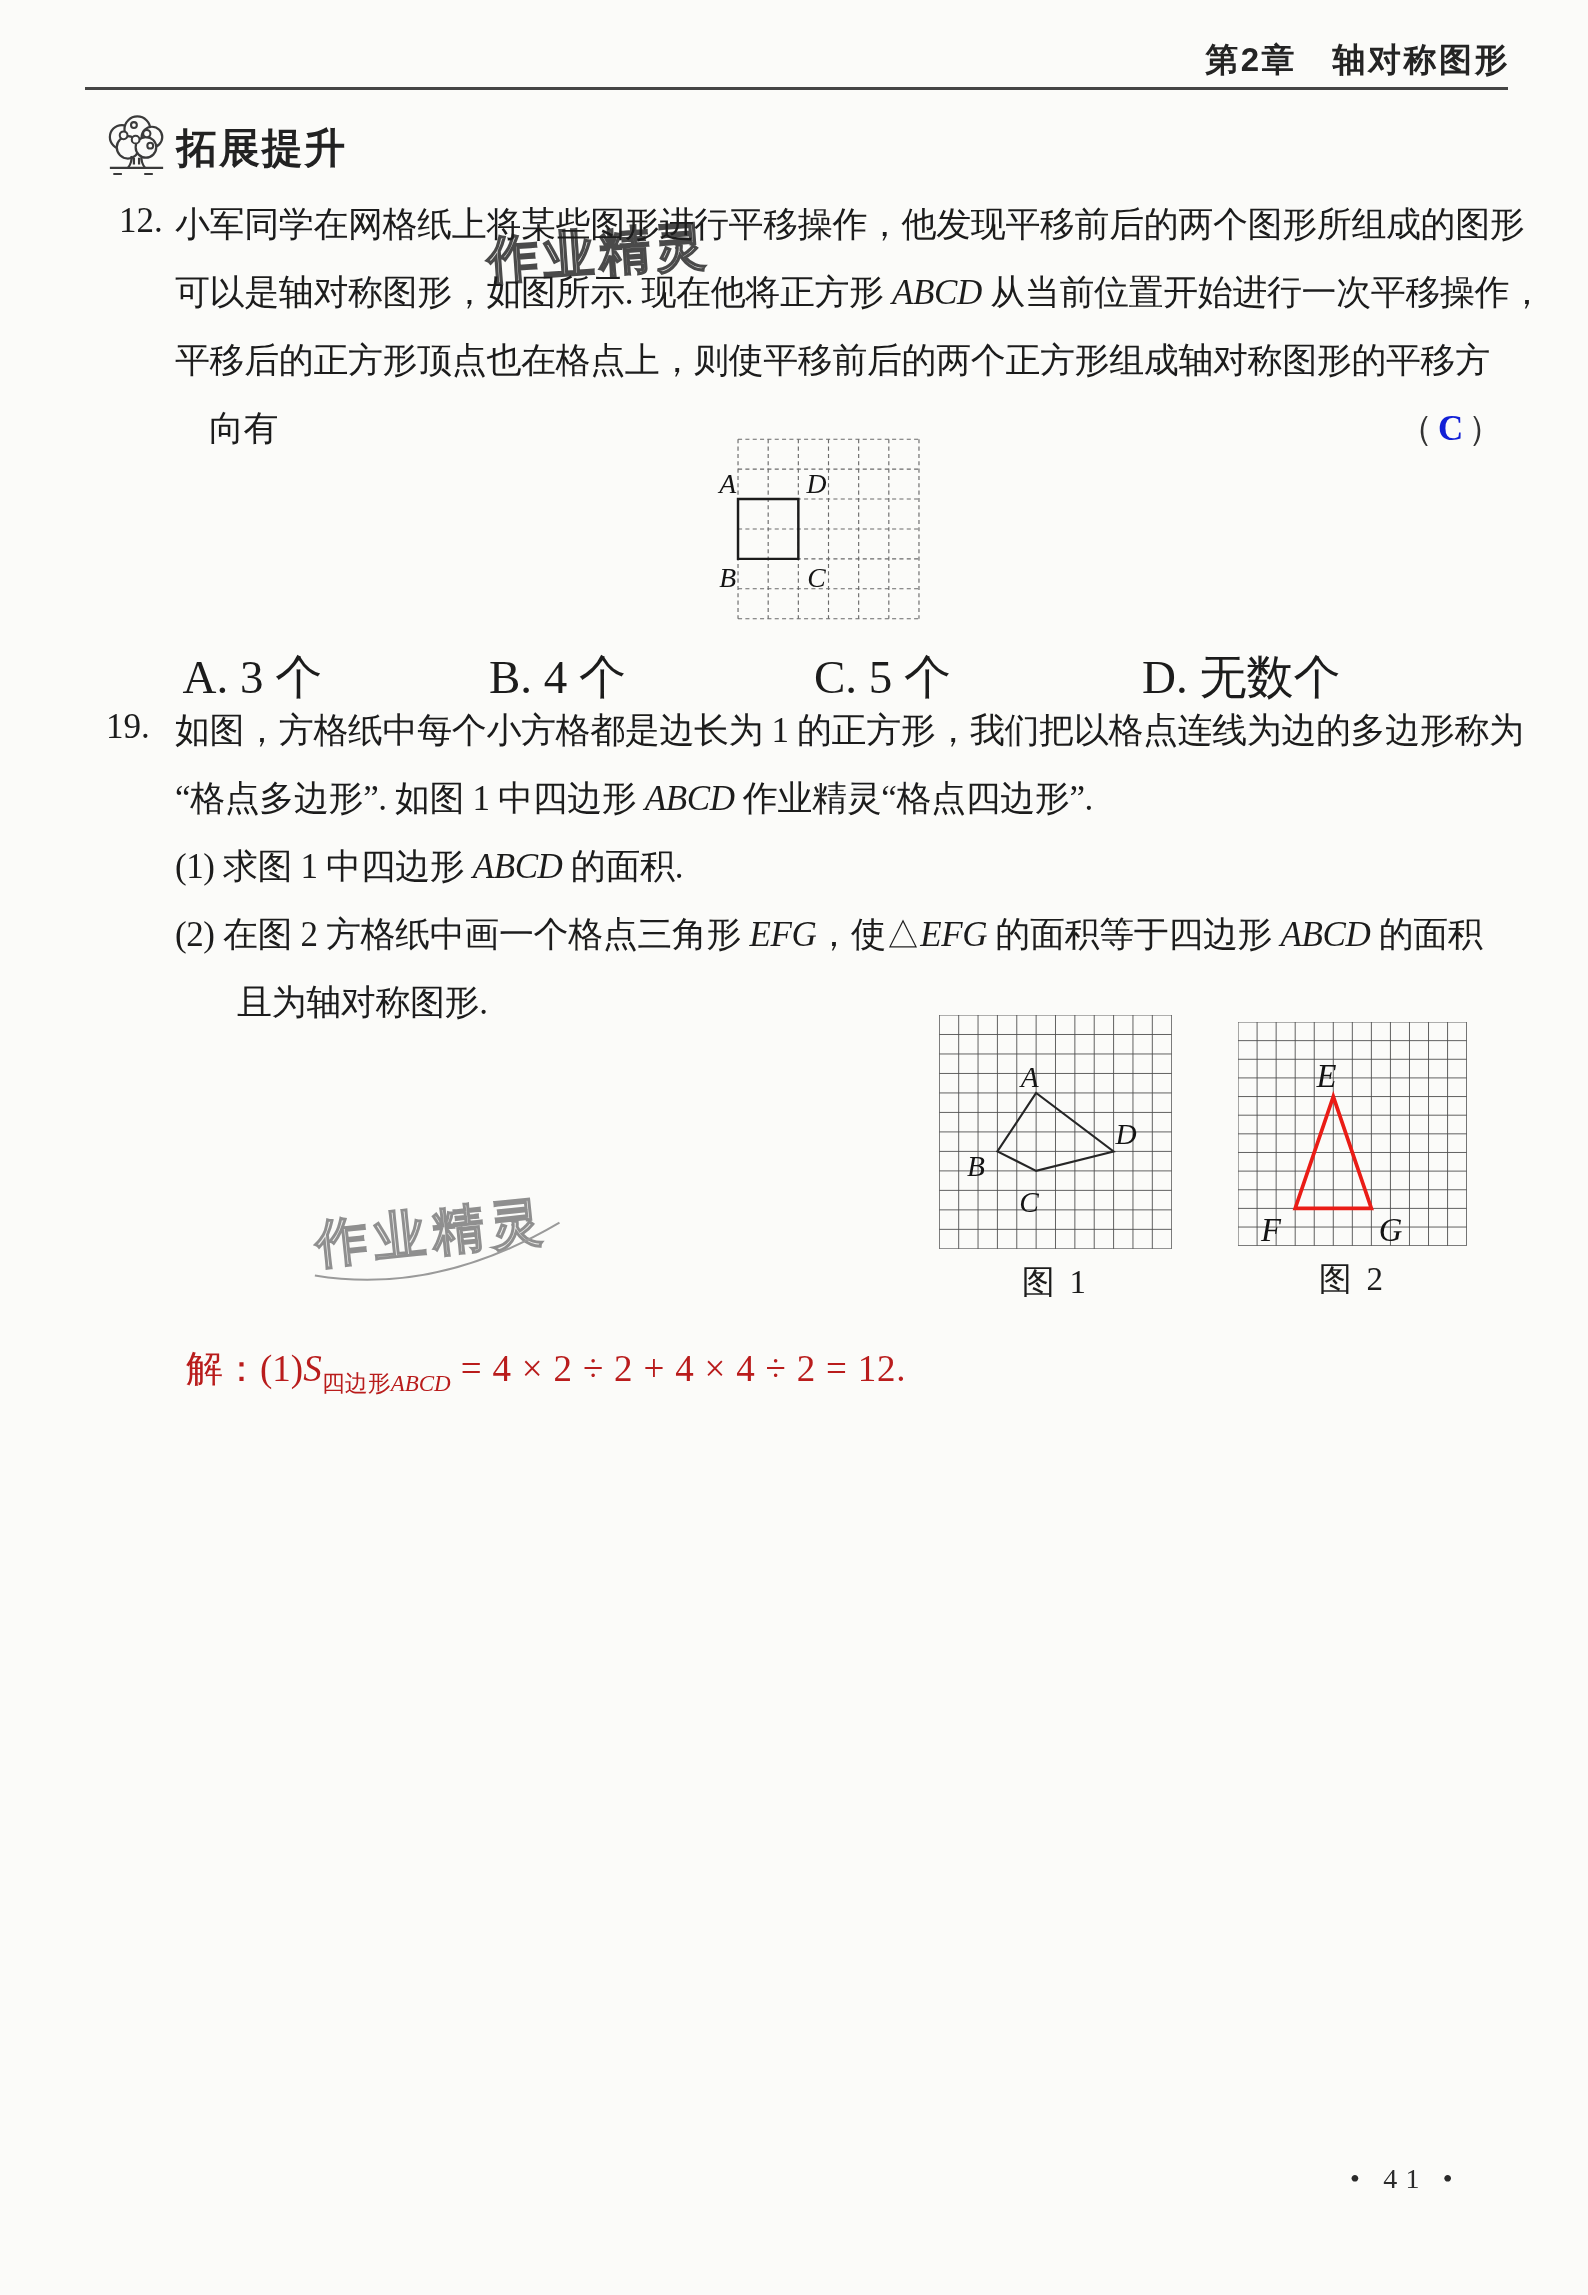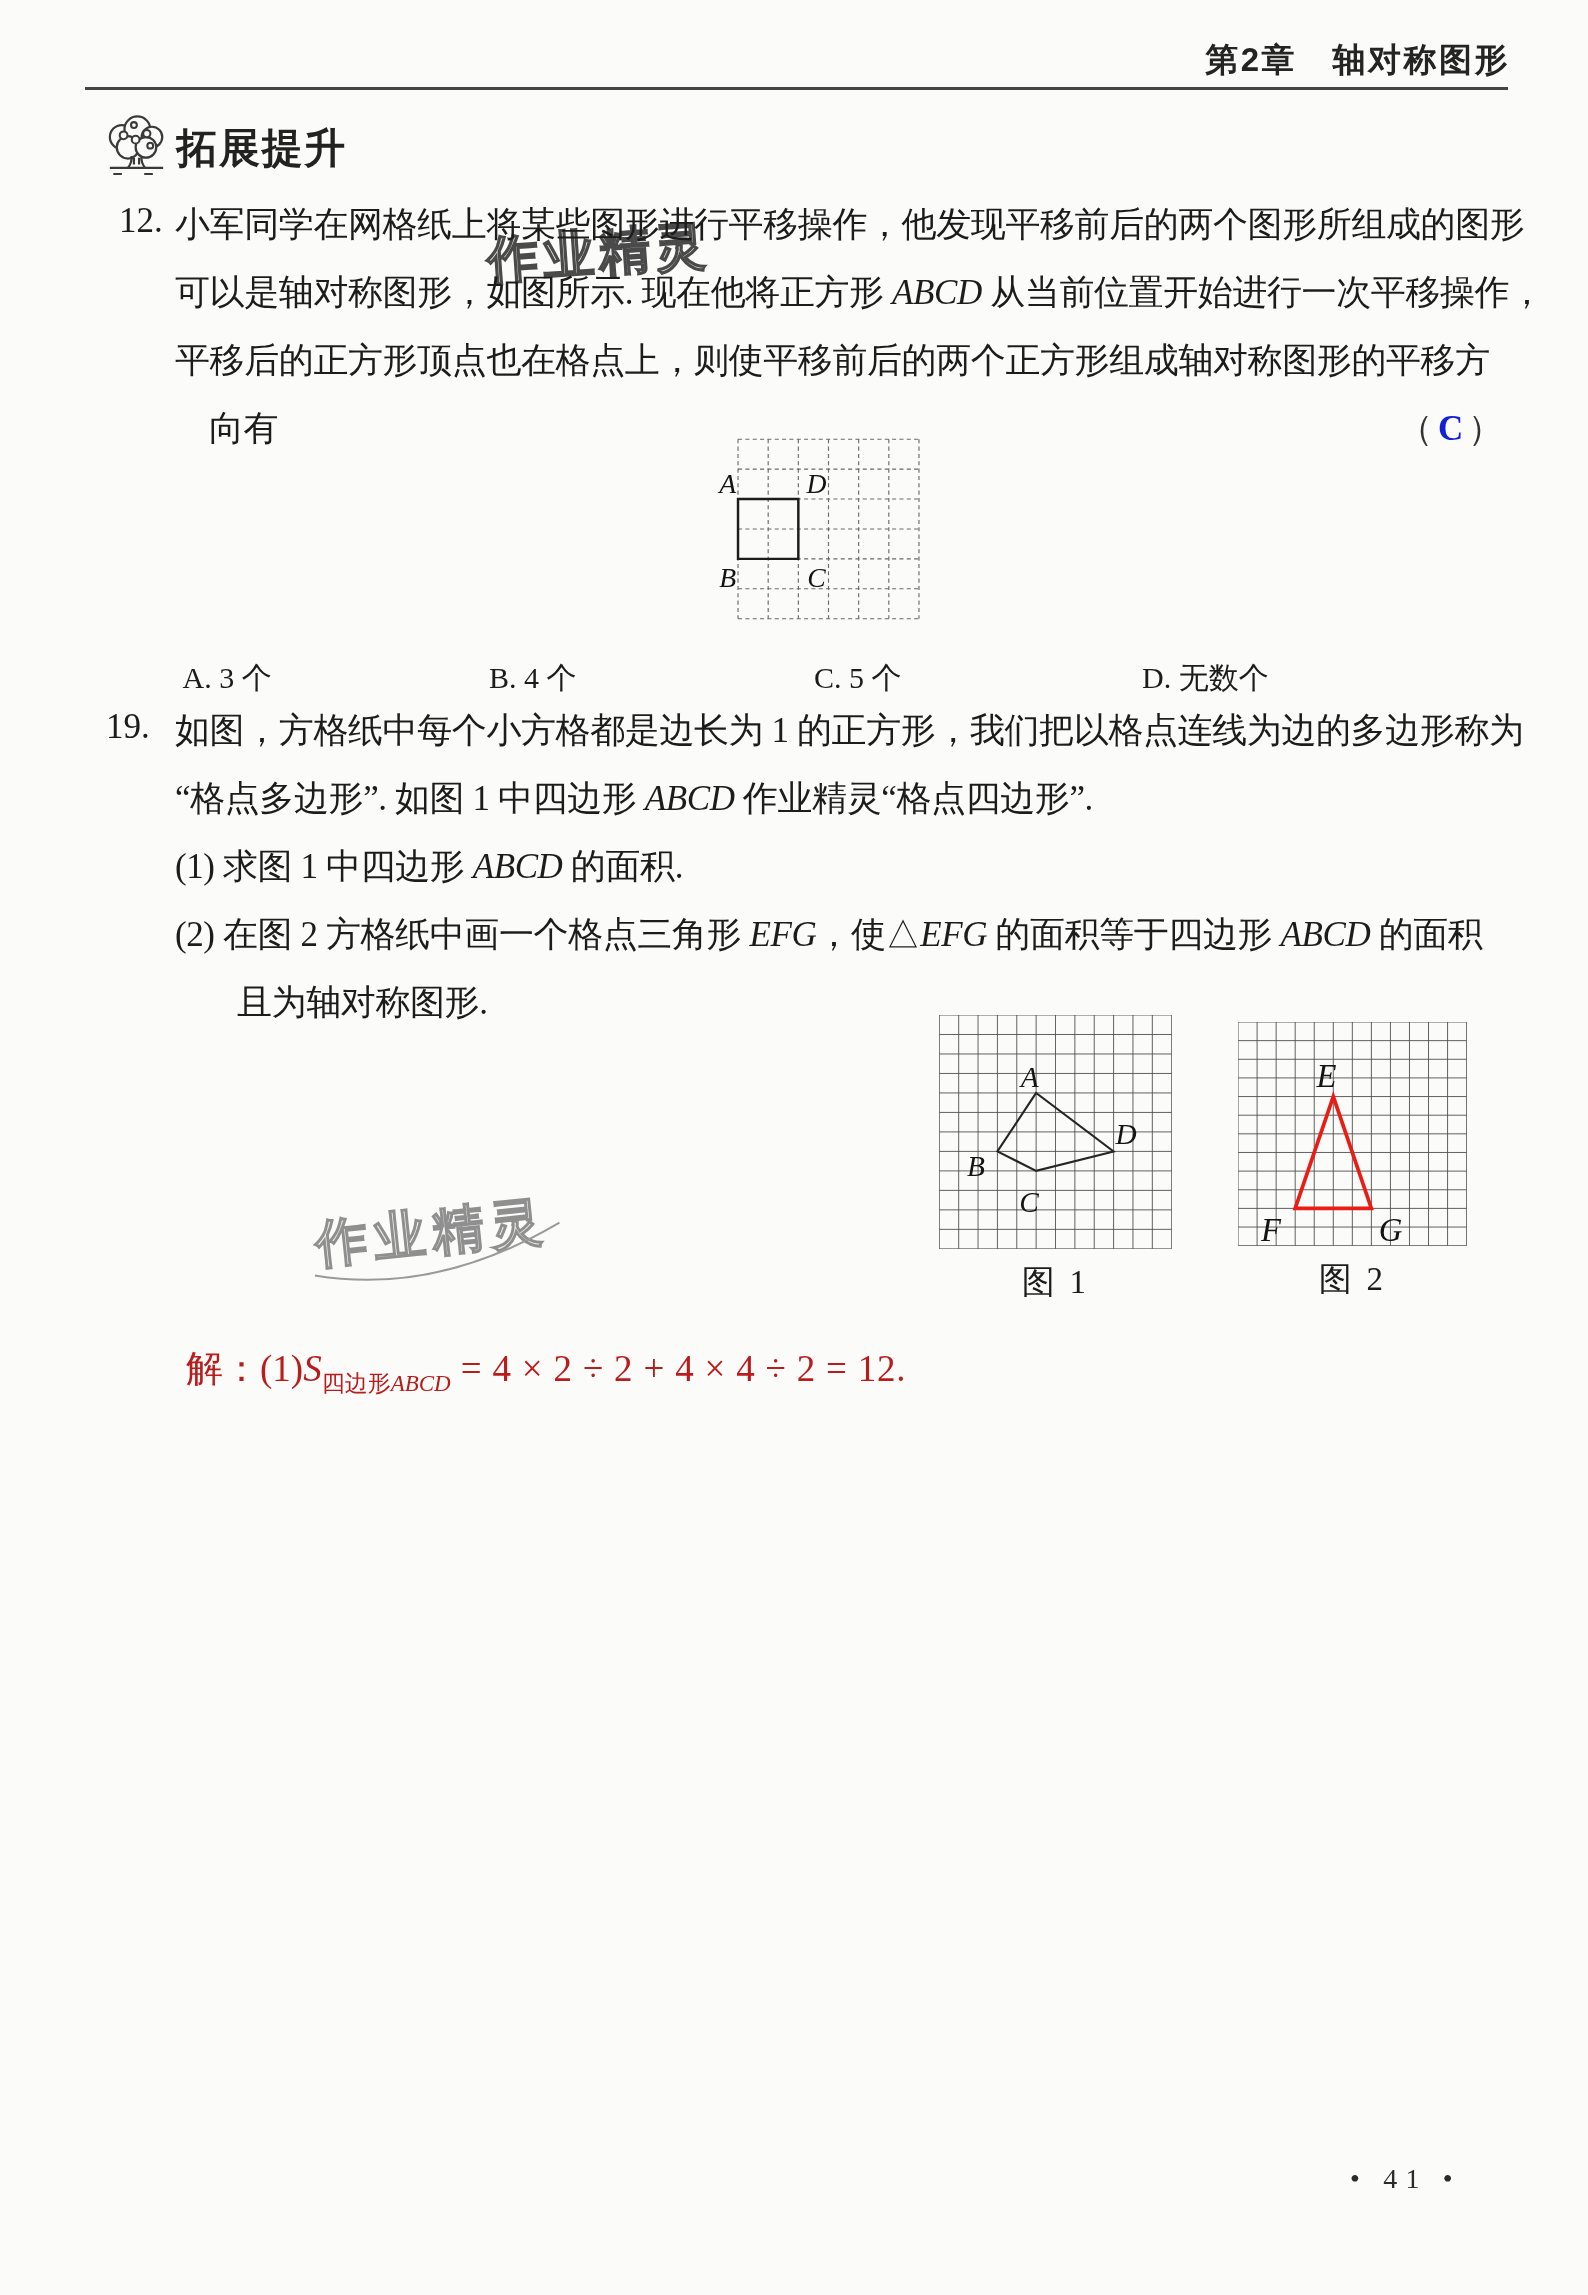"A. 3 个" .opt { font-size: 30px -> 47px }
